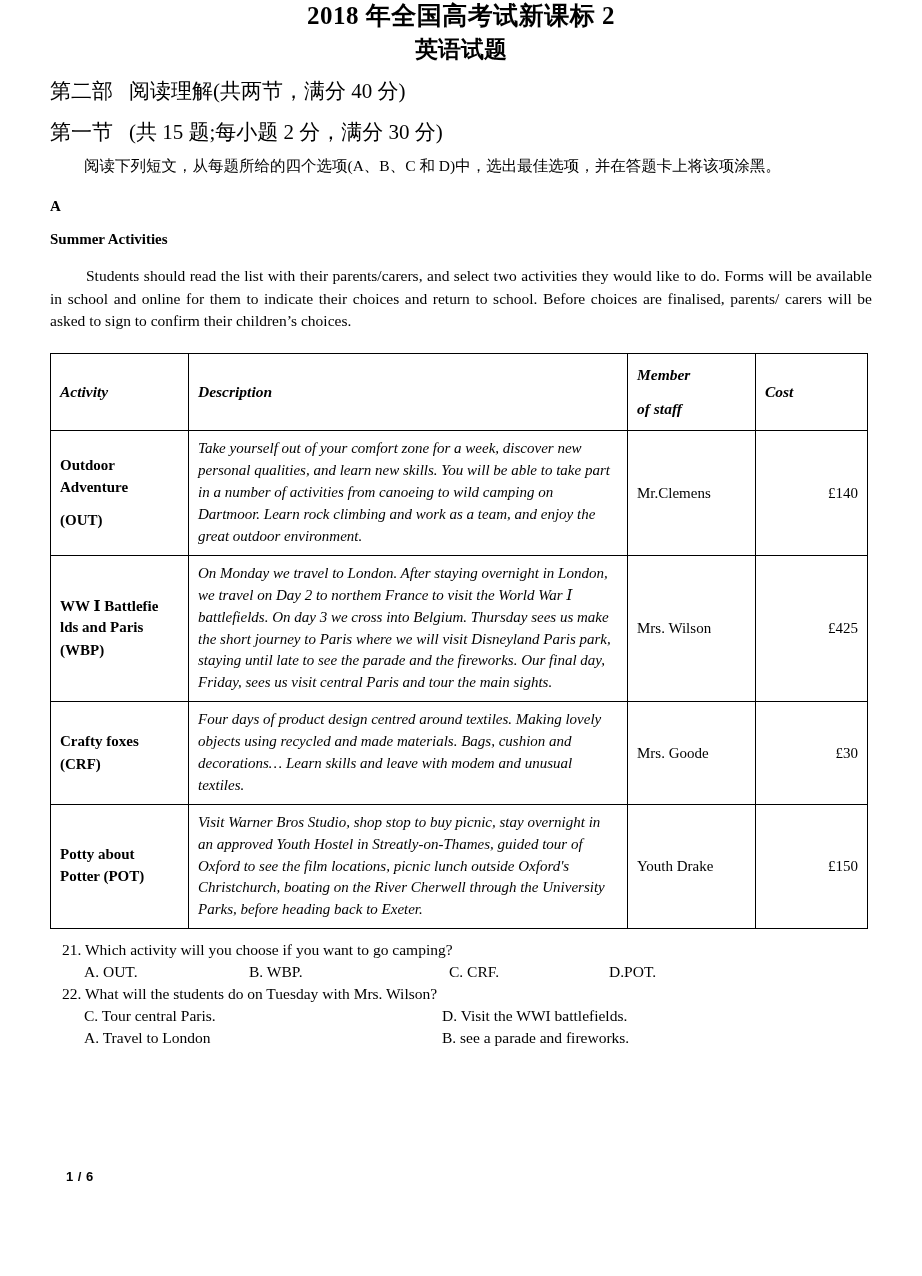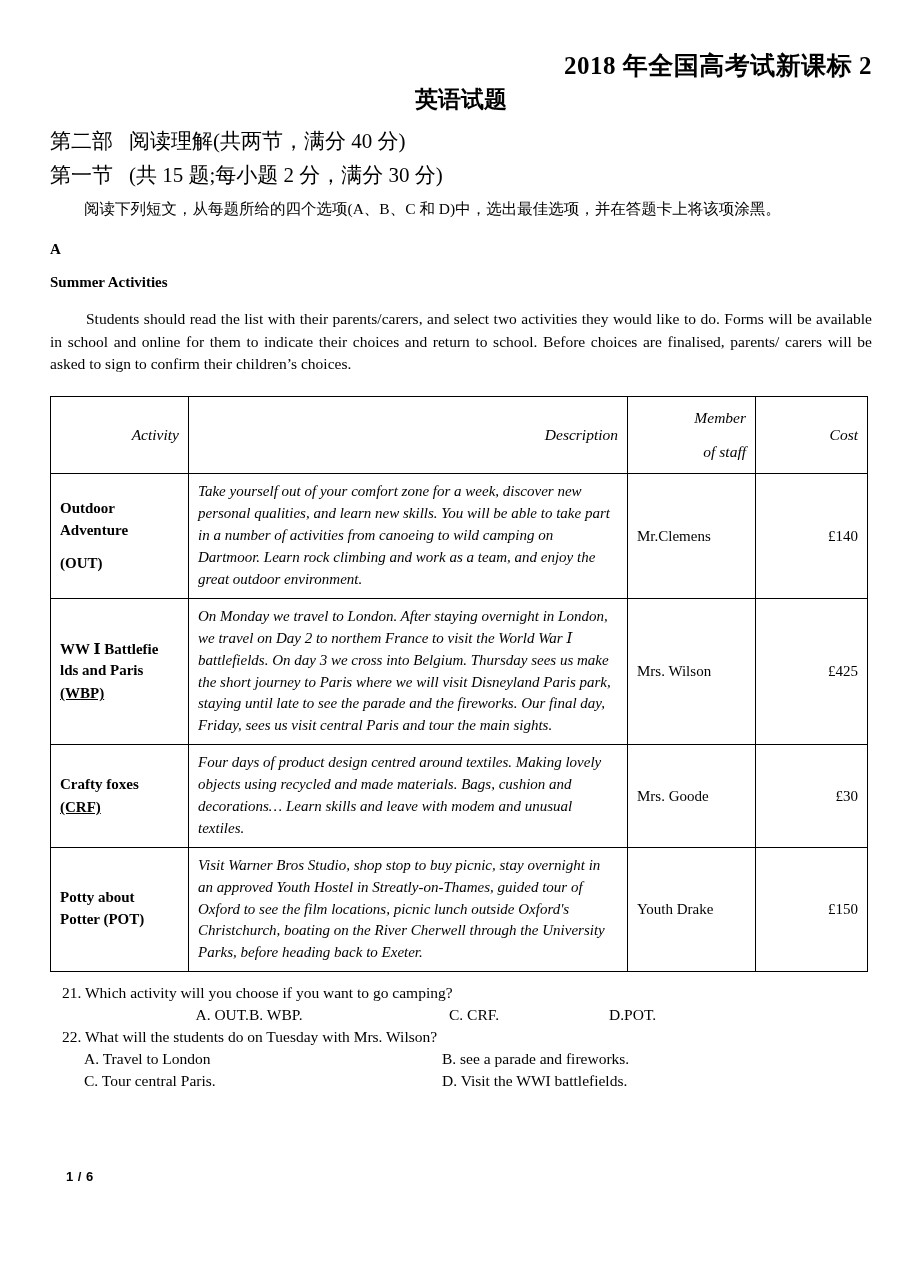"2018 年全国高考试新课标 2" .doc-title { padding-top: 50px -> none; text-align: right -> center }
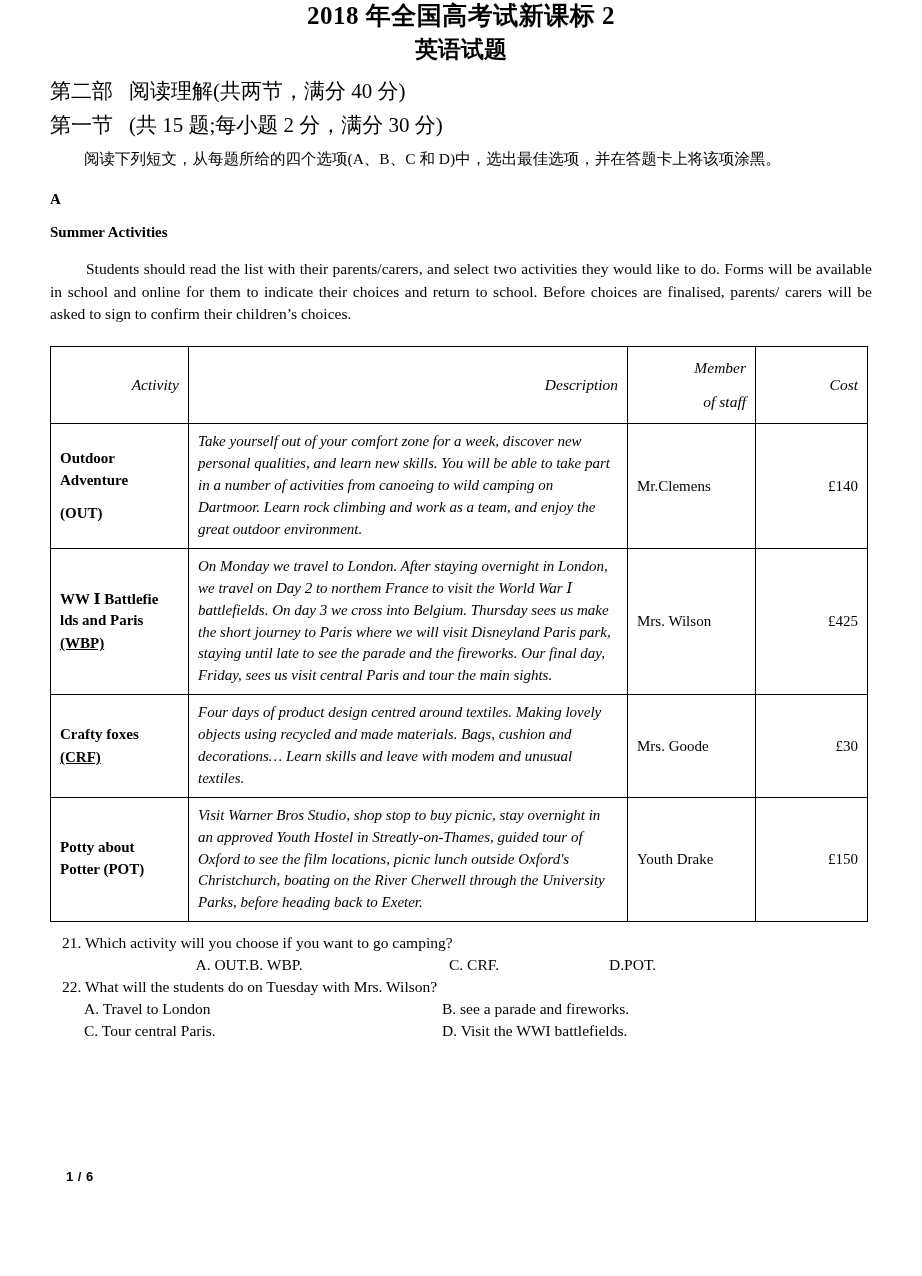"第一节 (共 15 题;每小题 2" .section-line.second { margin-top: 2px -> 9px }
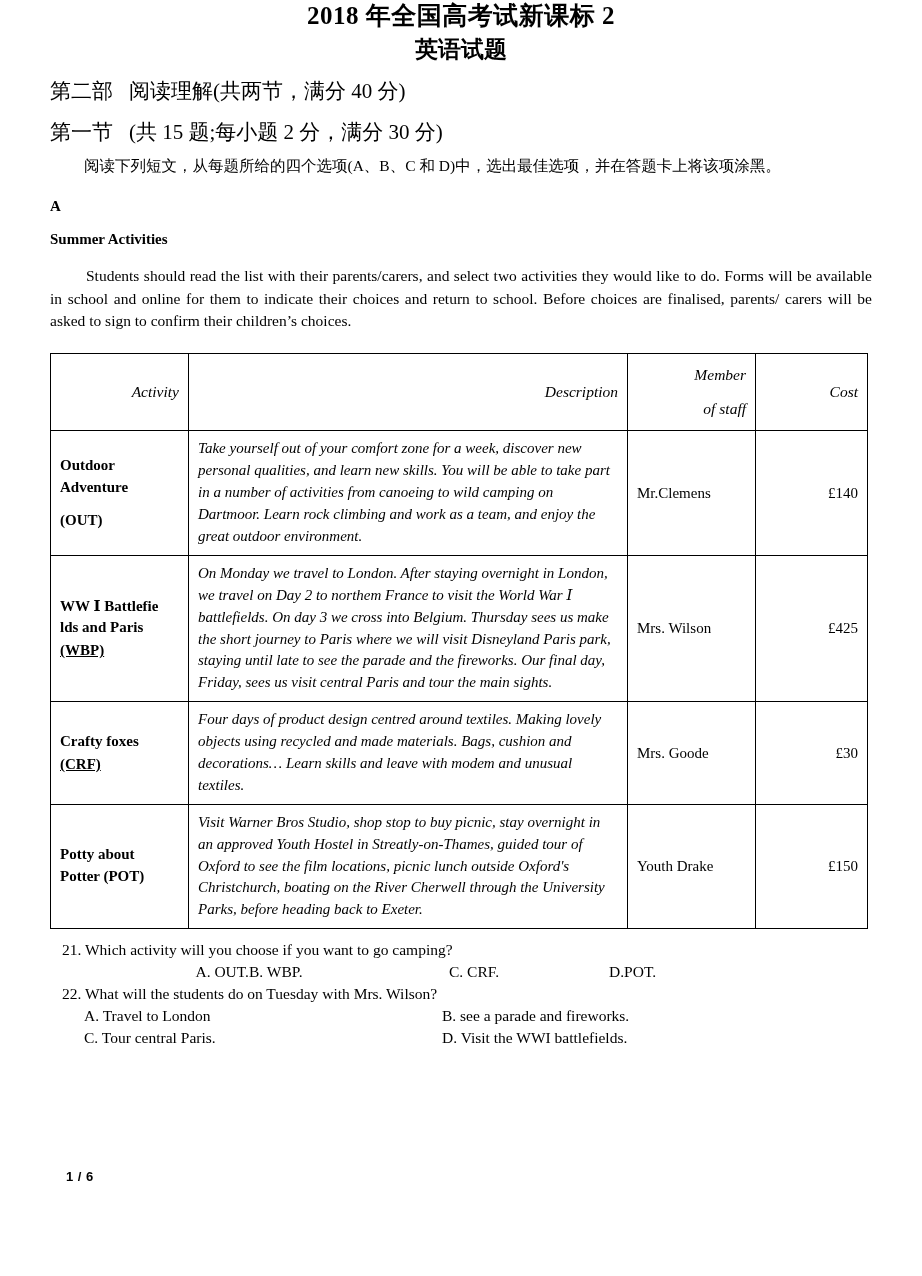"Member" .th-cell { font-weight: normal -> bold; text-align: right -> none }
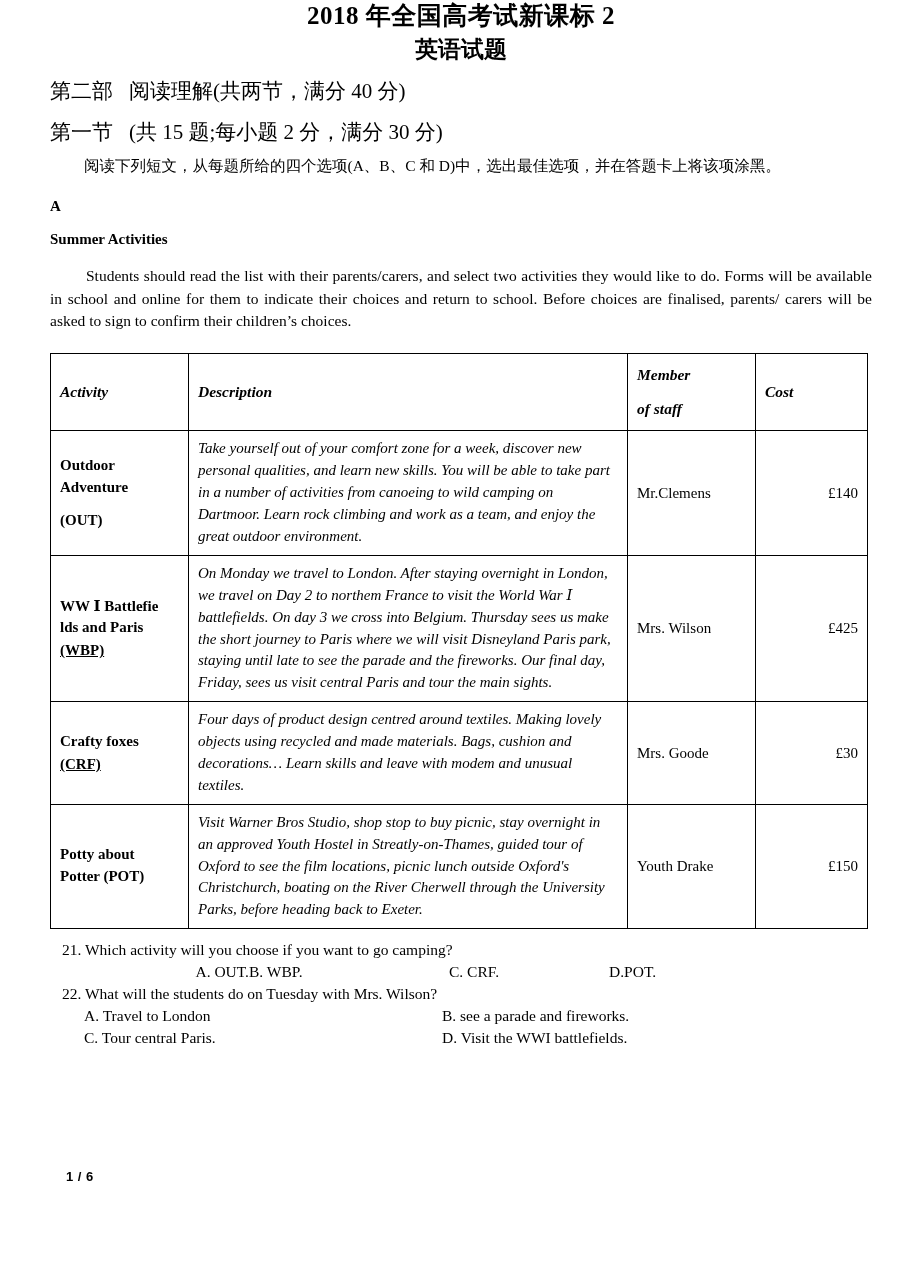"(WBP)" .act-name.tight + .act-code { text-decoration: underline -> none }
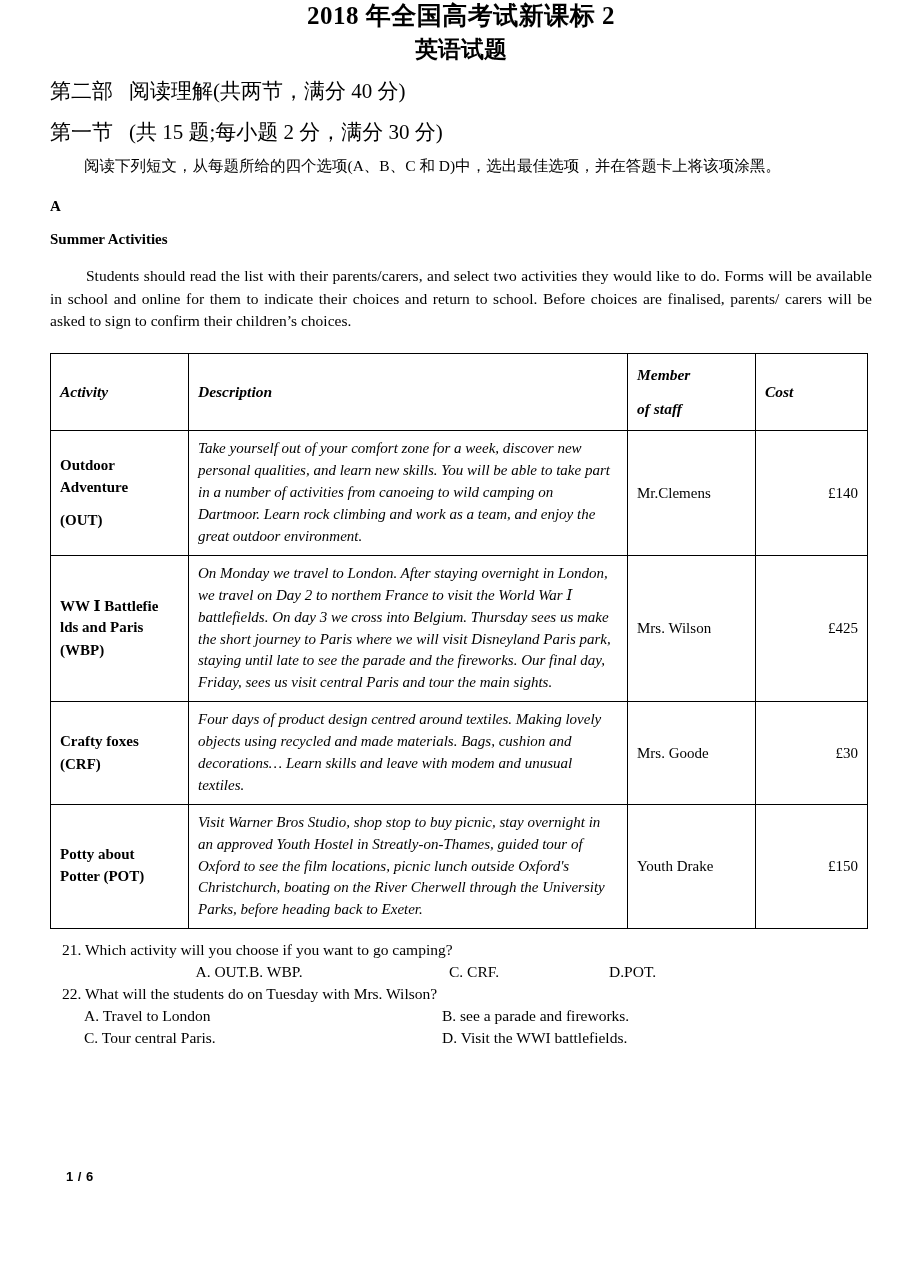"A. OUT." .opt-a { text-align: right -> none }
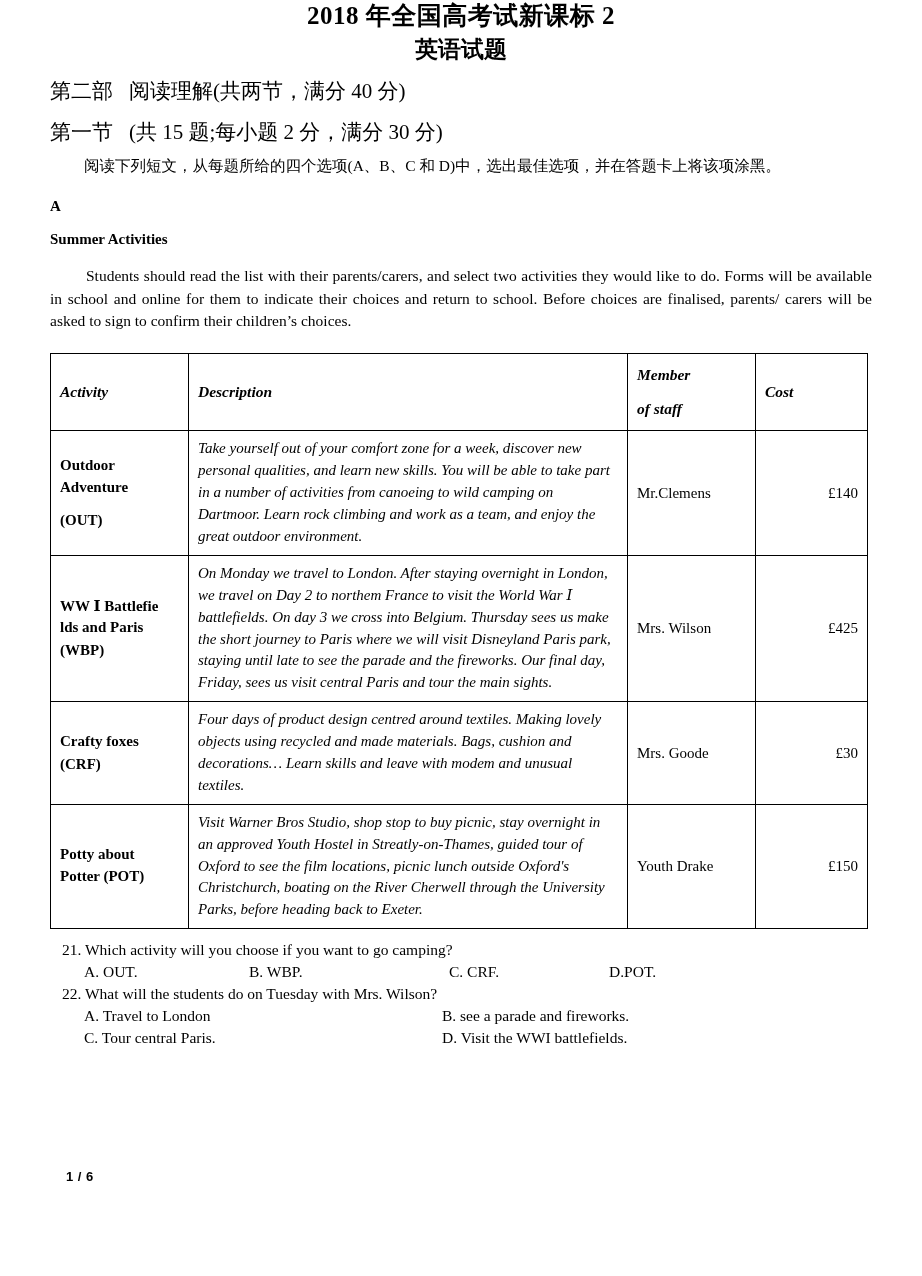"A. Travel to London B." div.q-options { order: before "C. Tour central Paris. D." -> after "C. Tour central Paris. D." }
